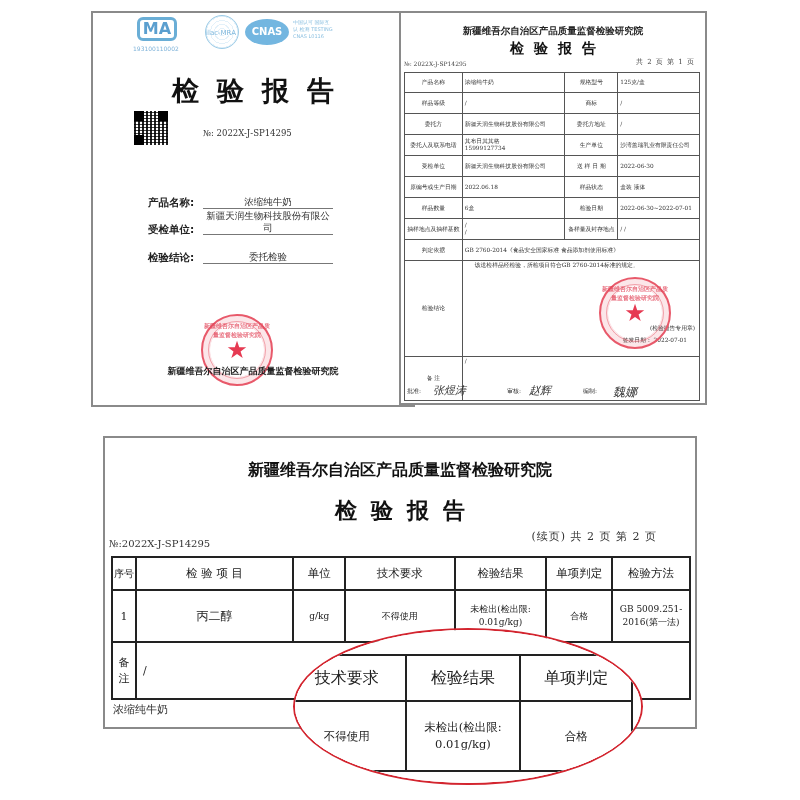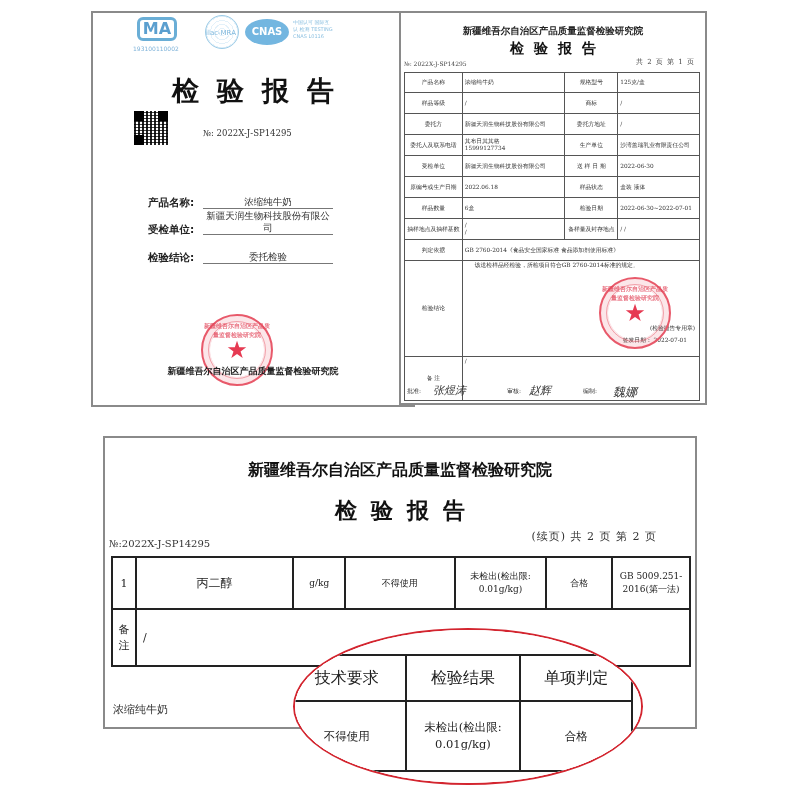"序号" tr.hdr { html: none -> <tr> <td>序号</td> <td>检 验 项 目</td> <td>单位</td> <td>技术要求</td> <td>检验结果</td> <td>单项判定</td> <td>检验方法</td> </tr> }
